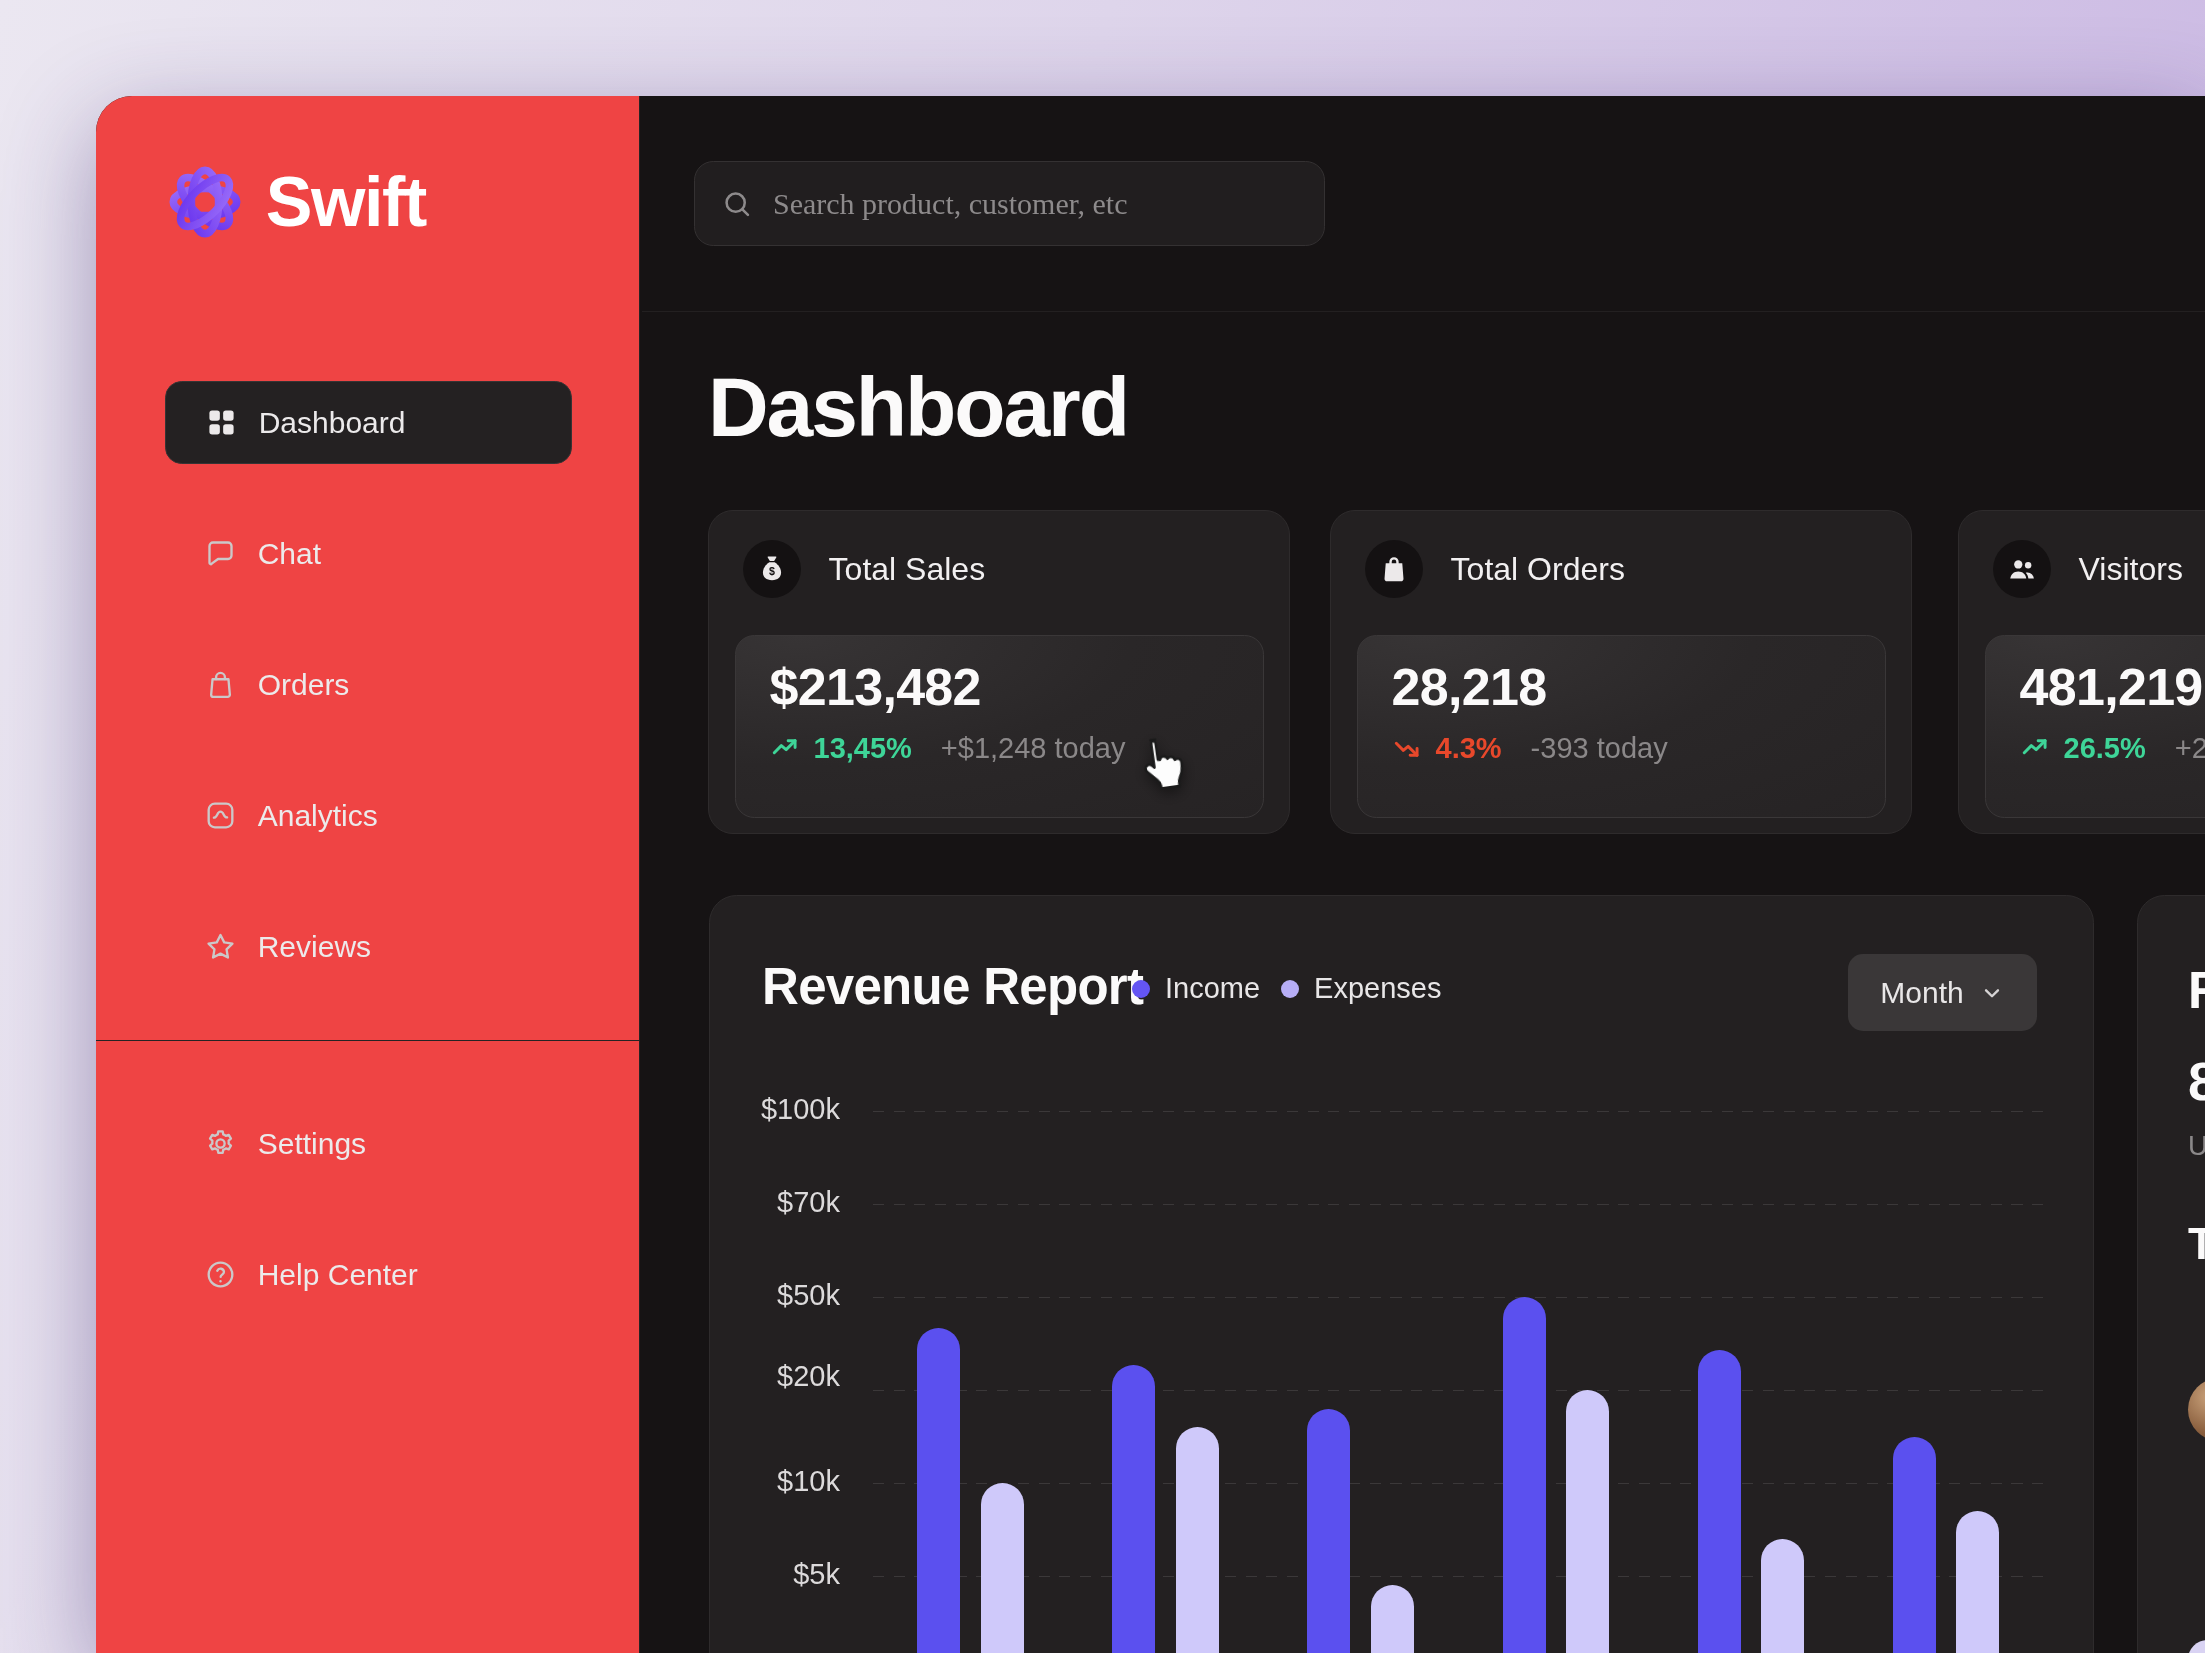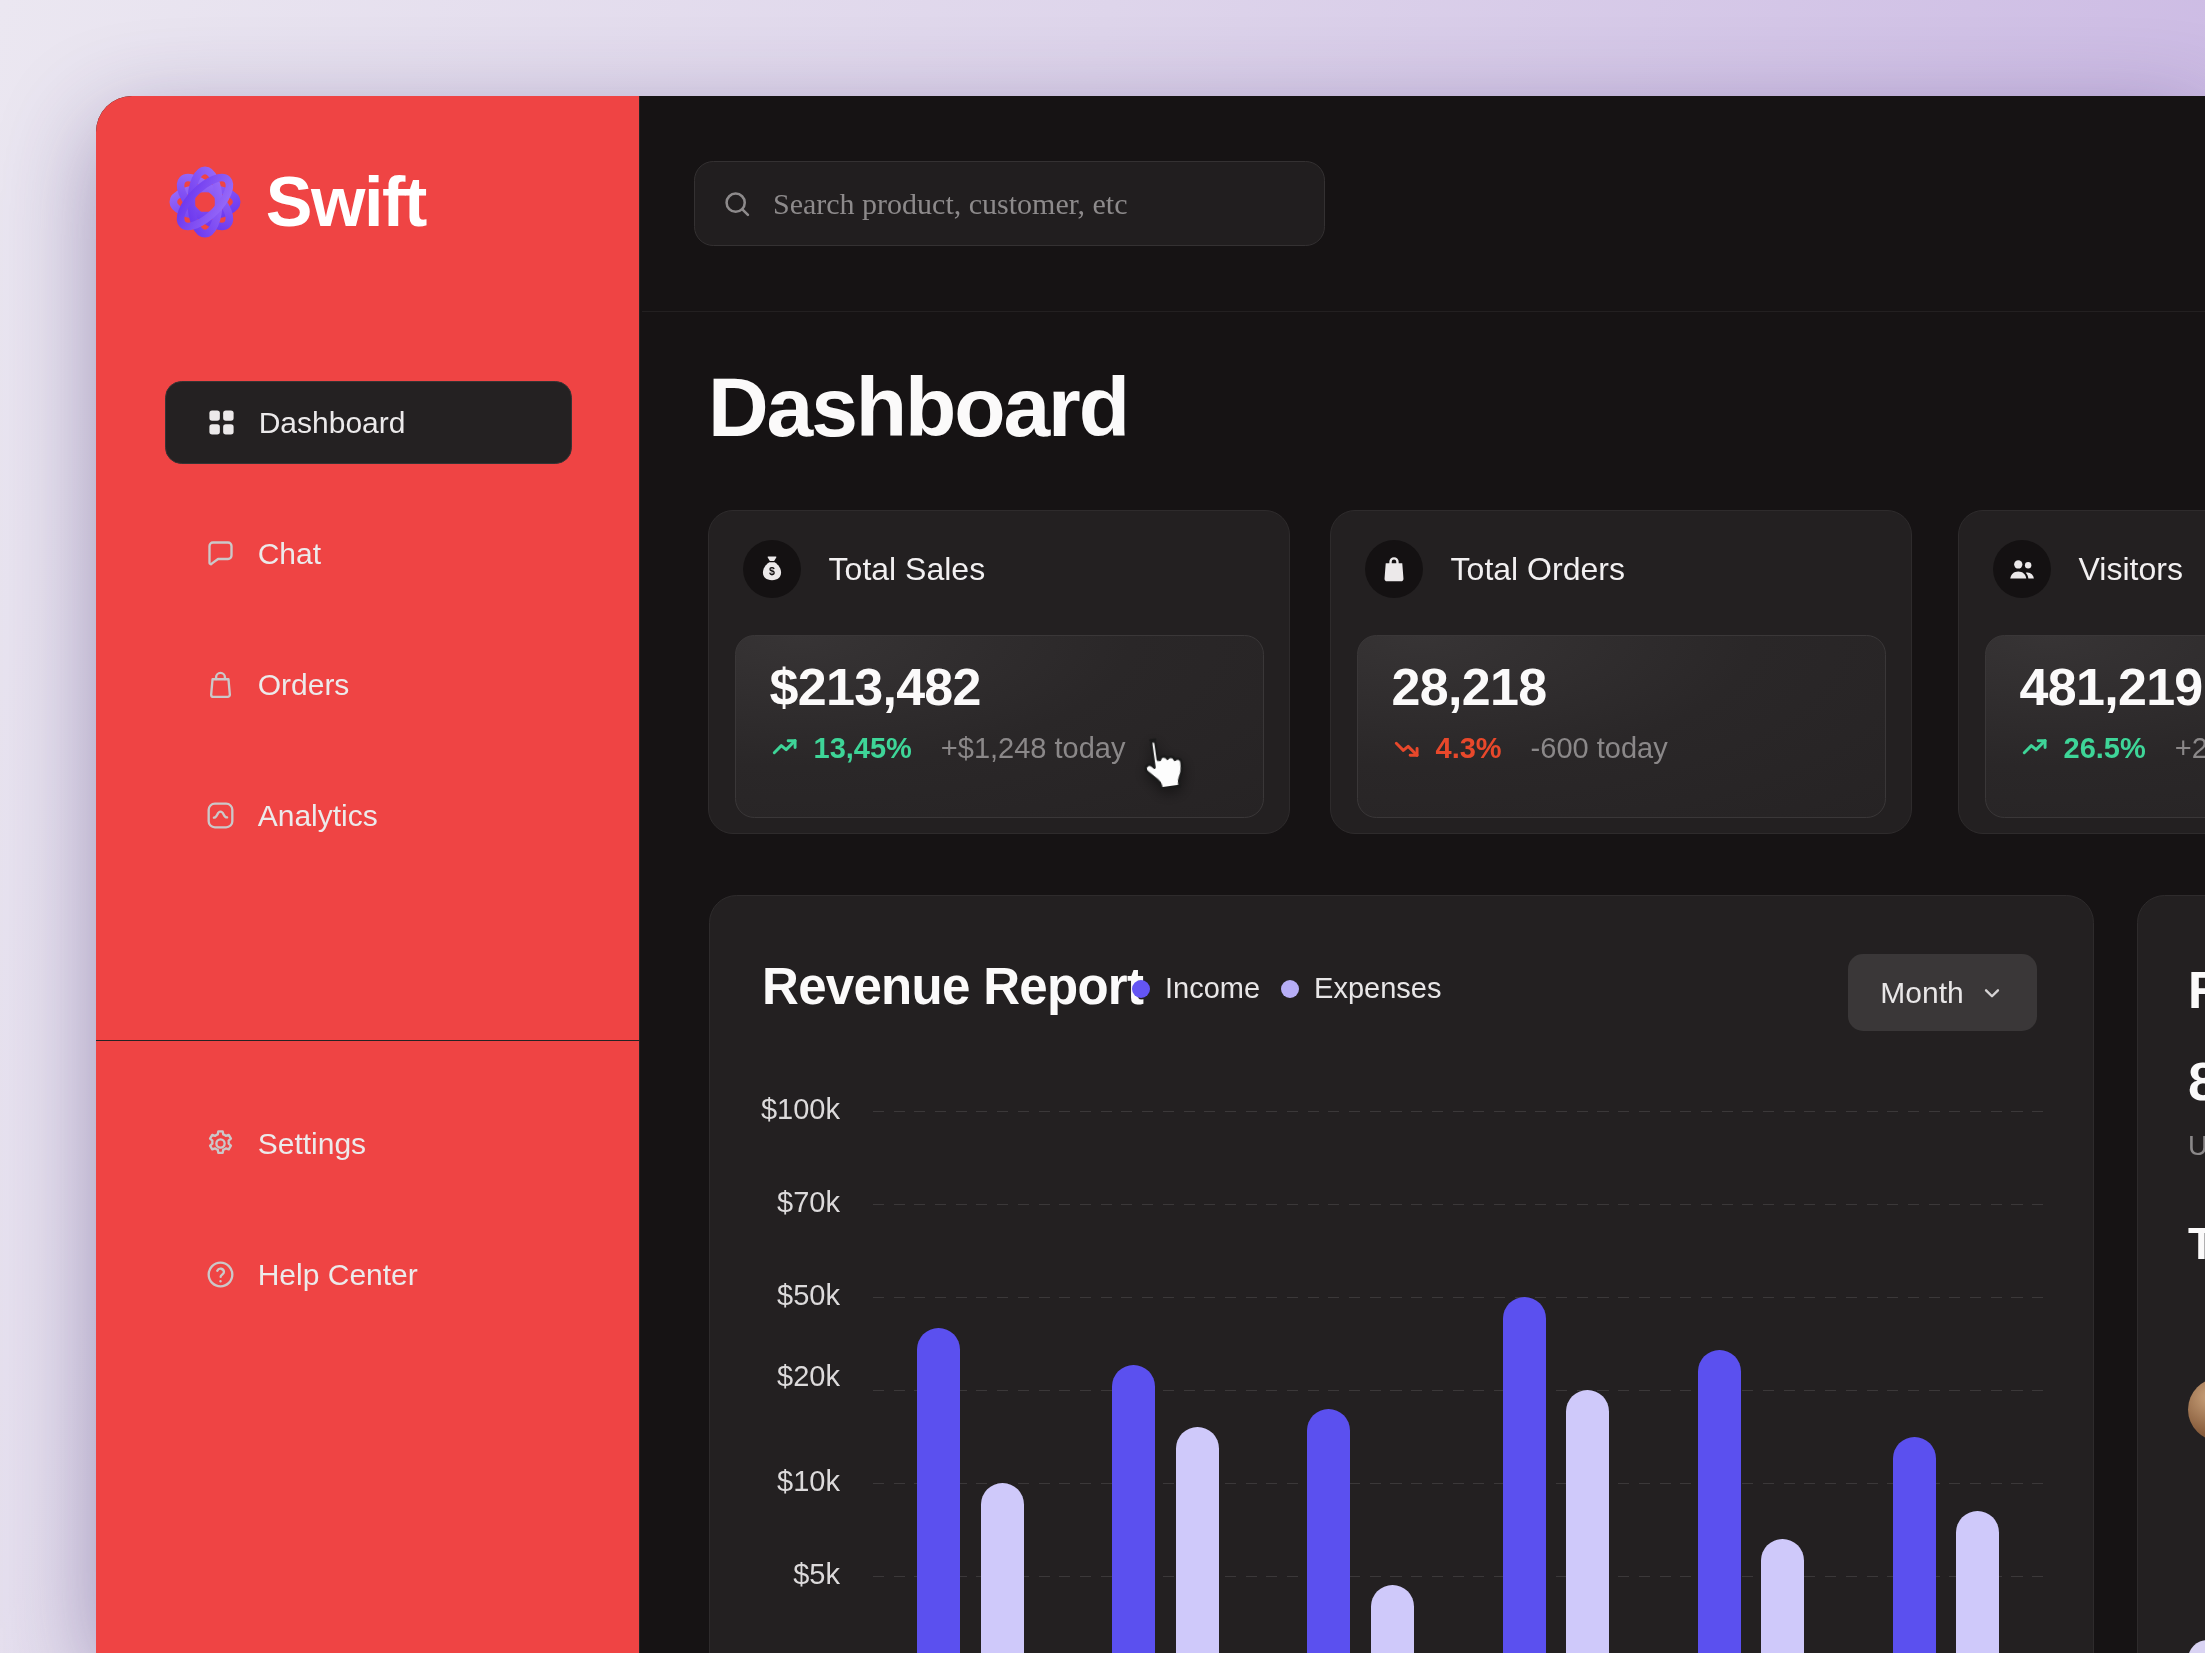"-600 today" span.trend-note { text: -600 -> -393 }
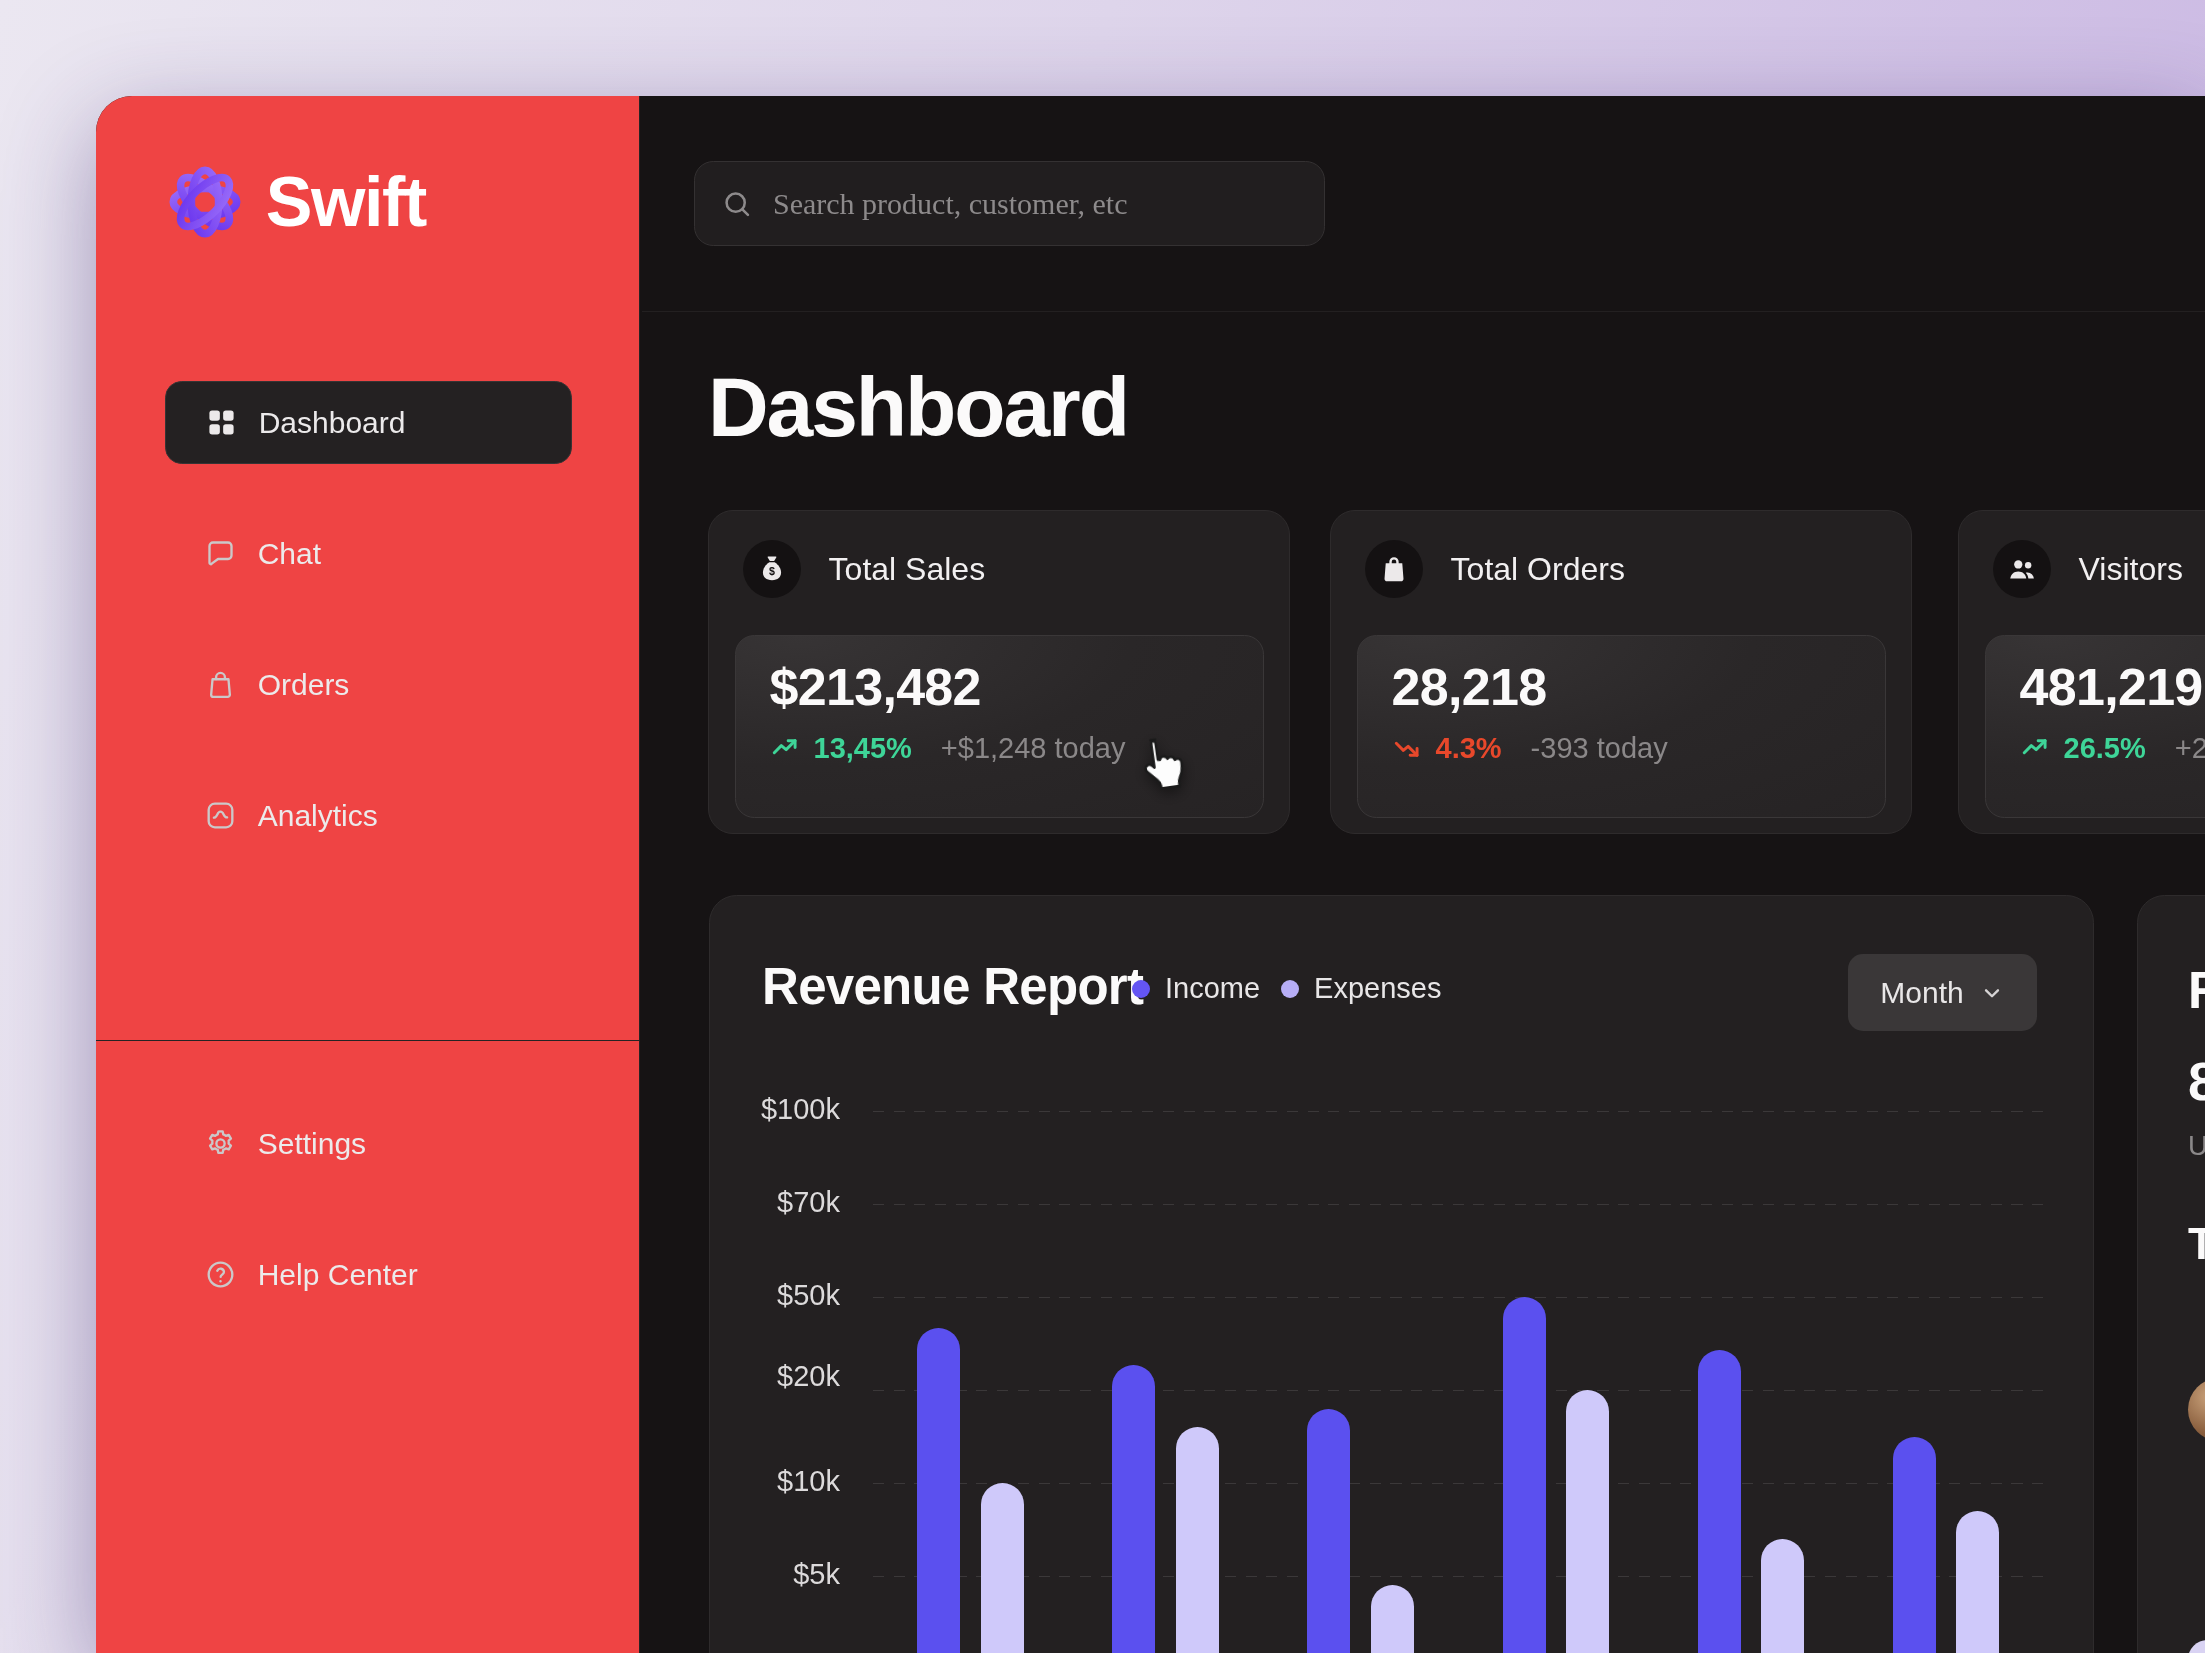"Reviews" div.nav-item { html: none -> <div> <span> <svg> <path></path> </svg> </span> <span>Reviews</span> </div> }
